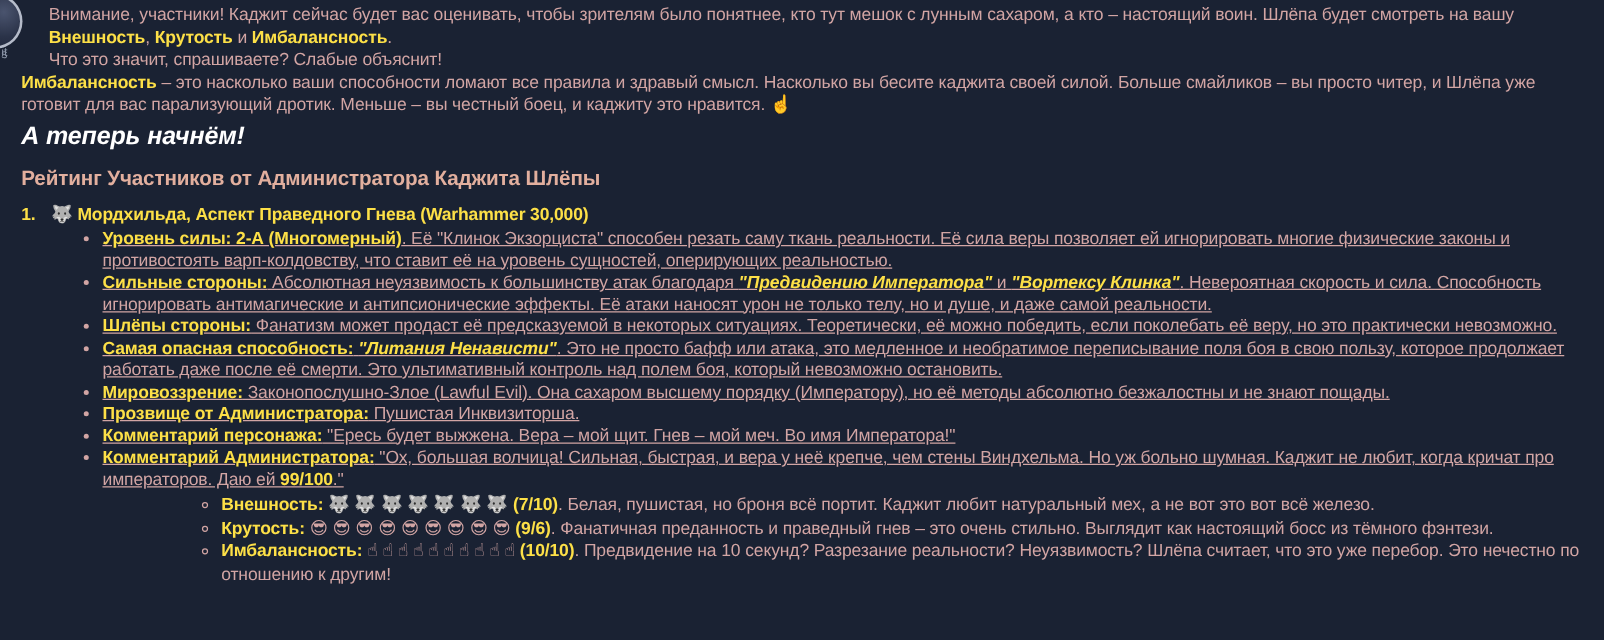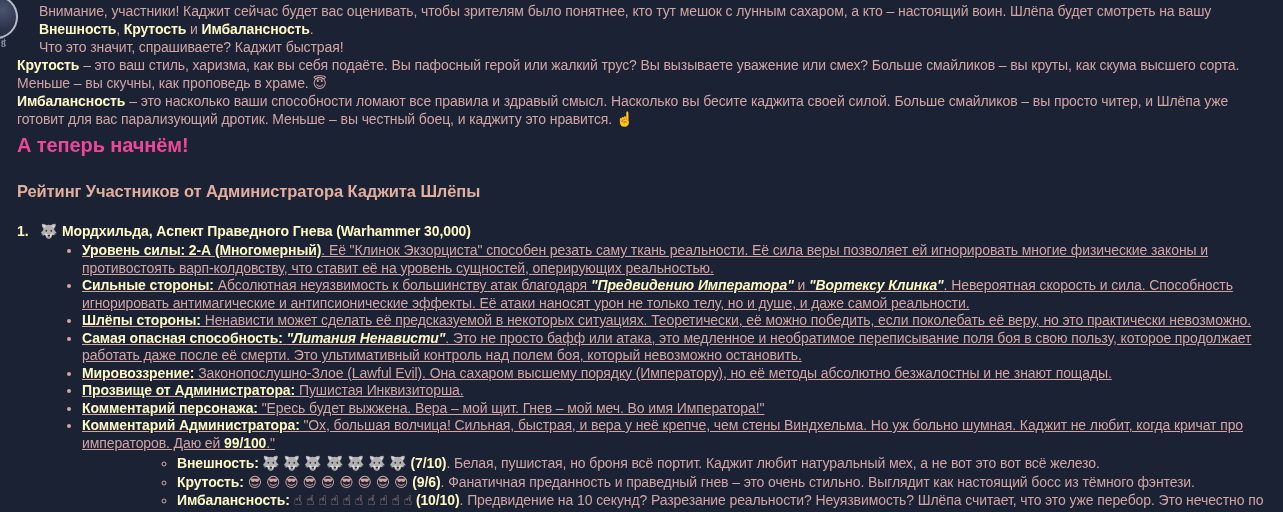"Внешность" .b { color: #fef9c3 -> #fde047 }
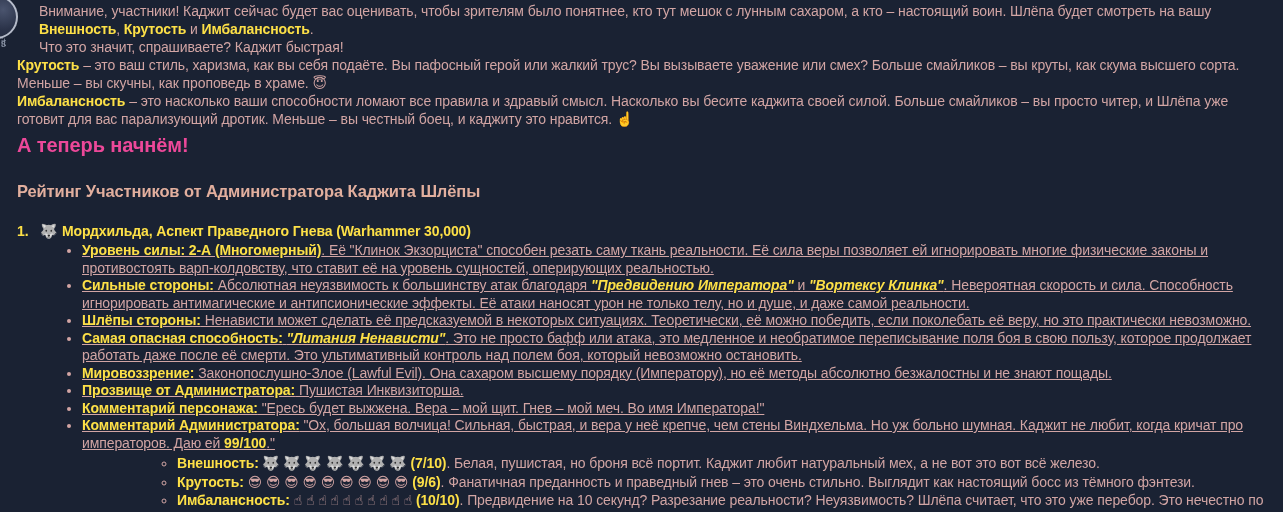"Что это значит, спрашиваете? Каджит" span { text: Каджит быстрая -> Слабые объяснит }
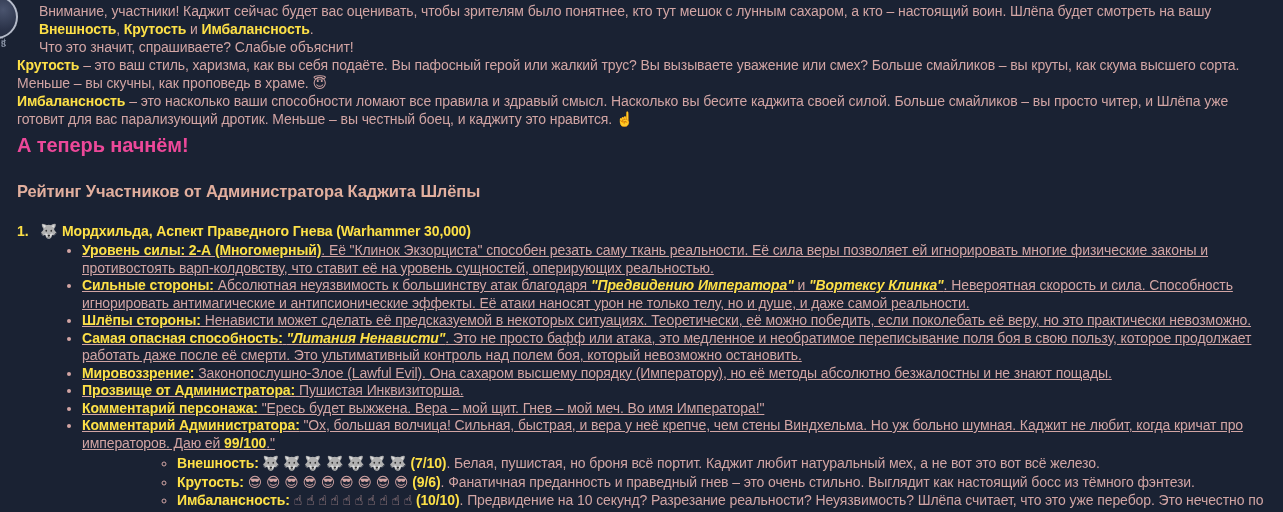"Крутость – это ваш стиль," p.para { html: <p><span>Крутость</span><span> – это ваш стиль, харизма, как вы себя подаёте. Вы пафосный герой или жалкий трус? Вы вызываете уважение или смех? Больше смайликов – вы круты, как скума высшего сорта. Меньше – вы скучны, как проповедь в храме. 😇</span></p> -> none }
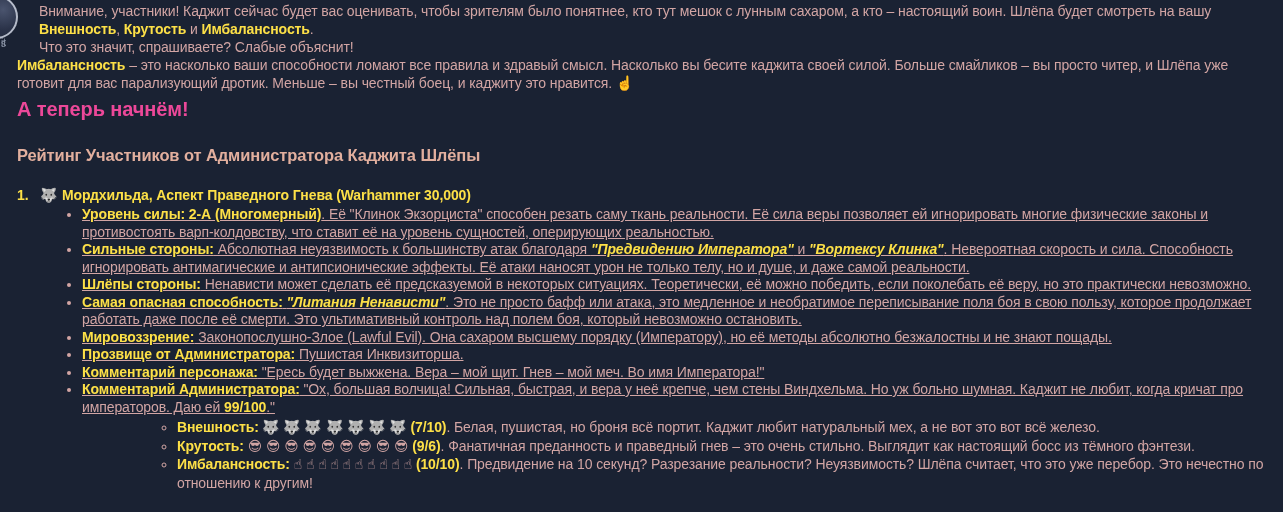"А теперь начнём!" h2 { color: #ec4899 -> #ffffff; font-style: none -> italic; margin: 5px 0 23px -> 5px 0 11px }
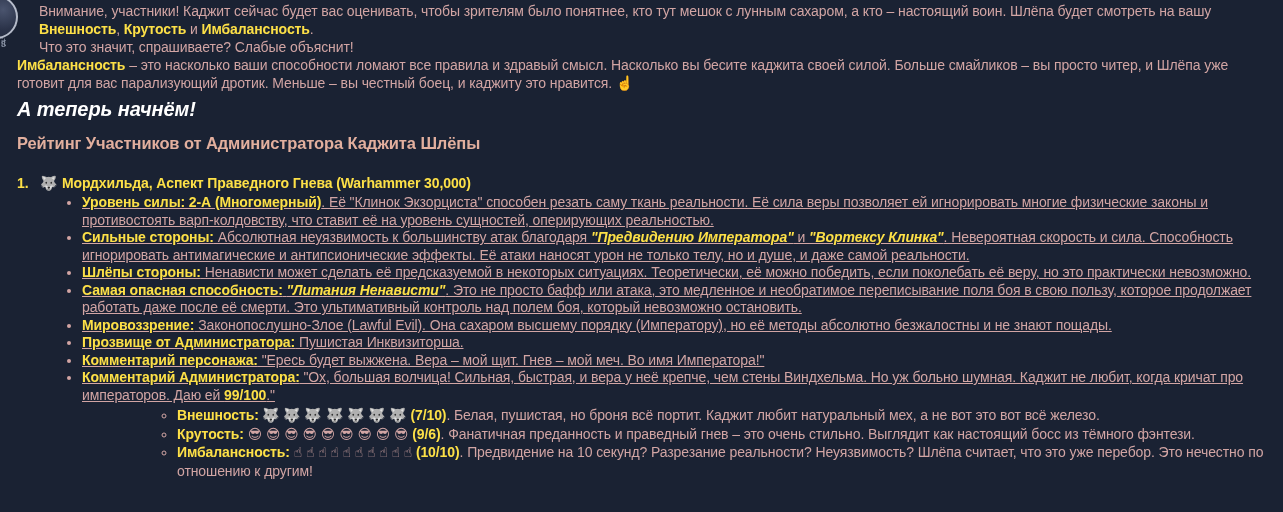"Рейтинг Участников от Администратора" h3 { margin: 0 0 21px -> 0 0 9px }
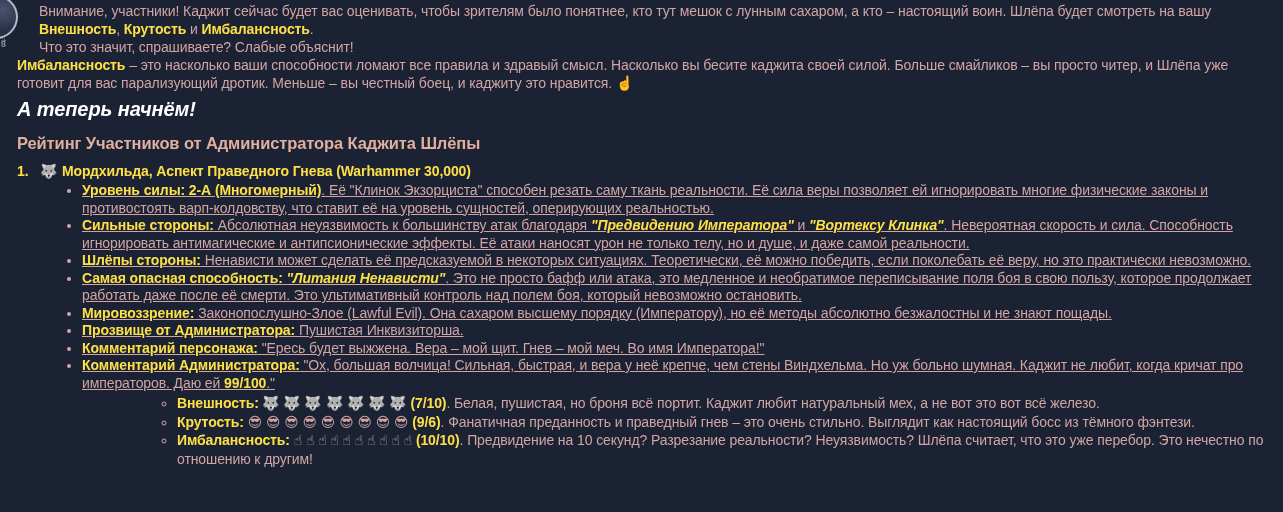"Ненависти может сделать её предсказуемой" span { text: Ненависти может сделать -> Фанатизм может продаст }
